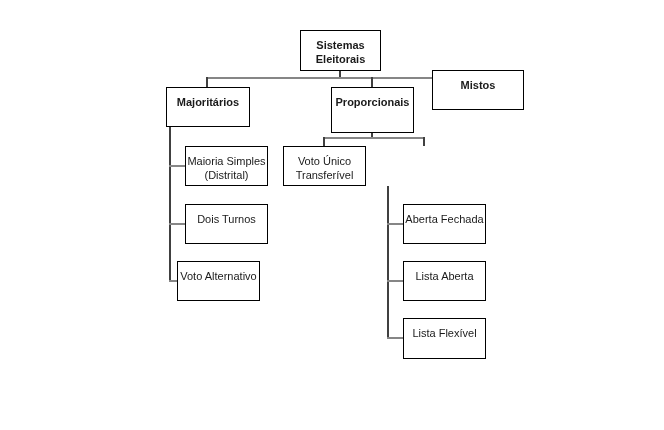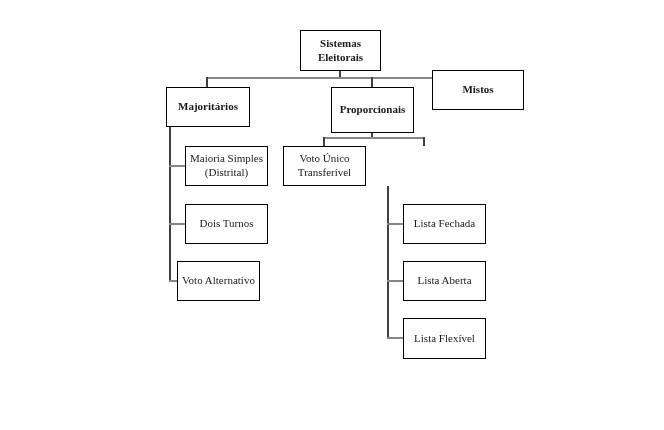"Sistemas Eleitorais" .node { align-items: center -> none; font-family: Liberation Serif, serif -> none; padding: 16px 1px -> 8px 1px }
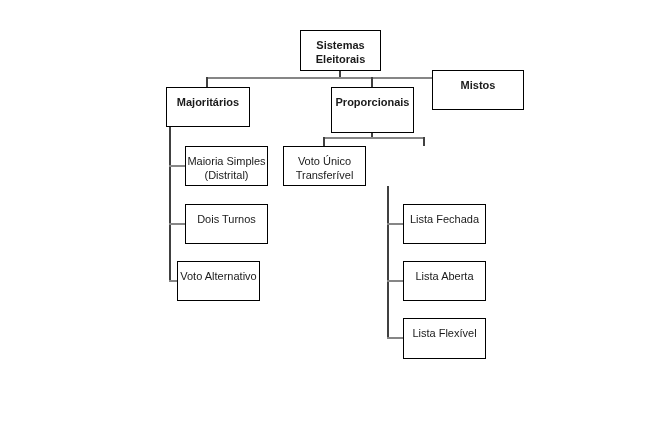"Lista Fechada" span { text: Lista -> Aberta }
